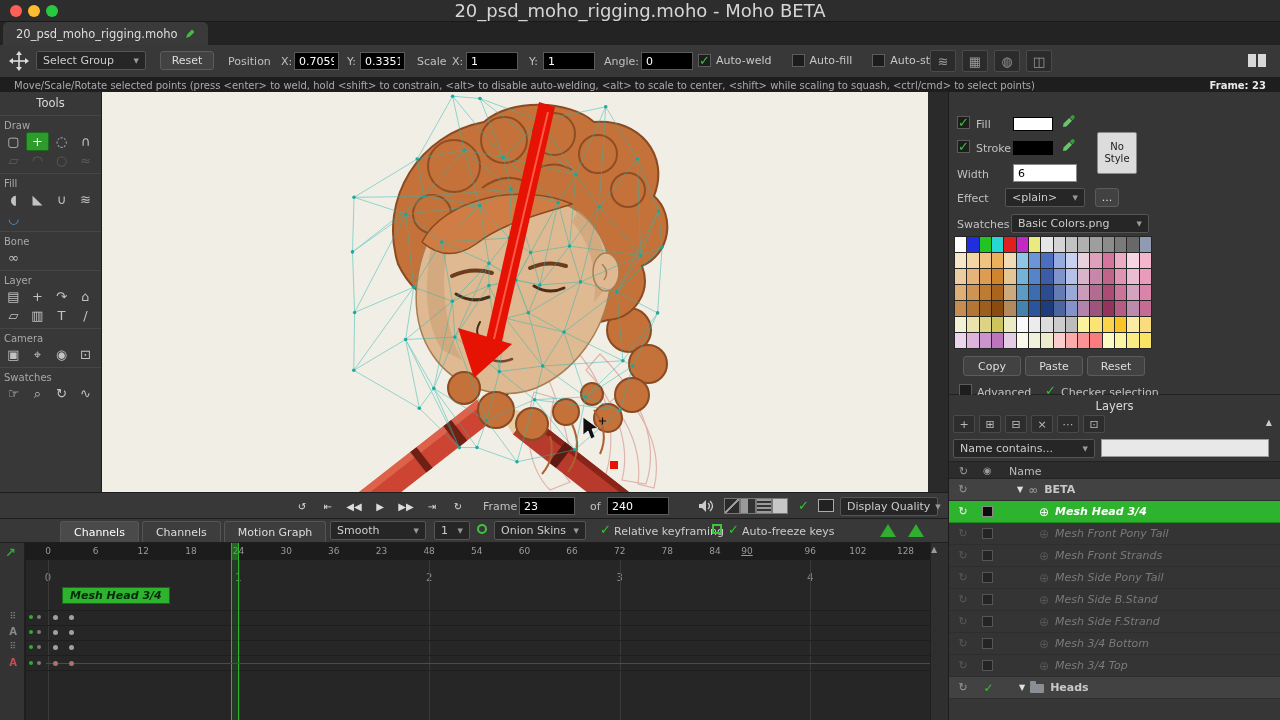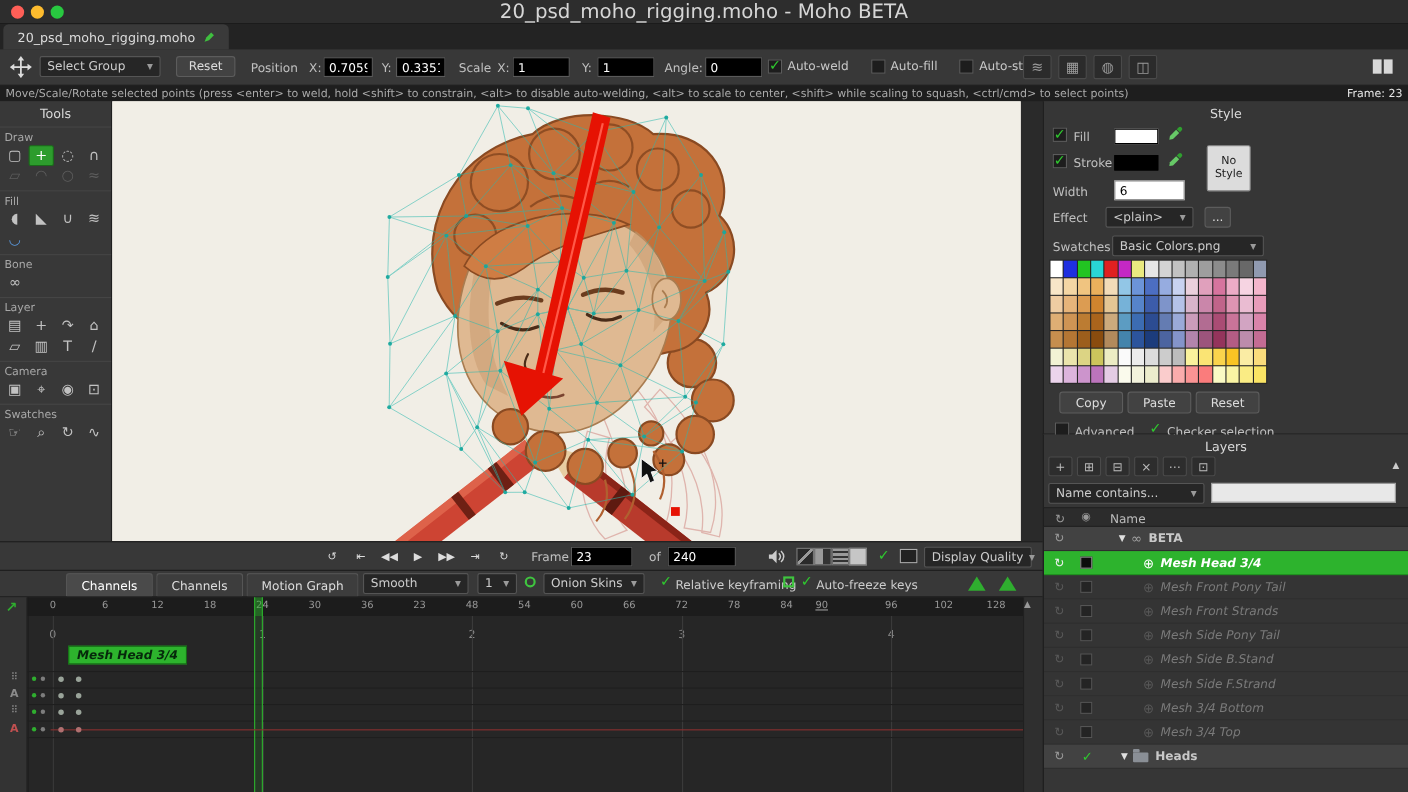"Move/Scale/Rotate selected points (press" #statusbar { padding: 0 5px -> 0 14px }
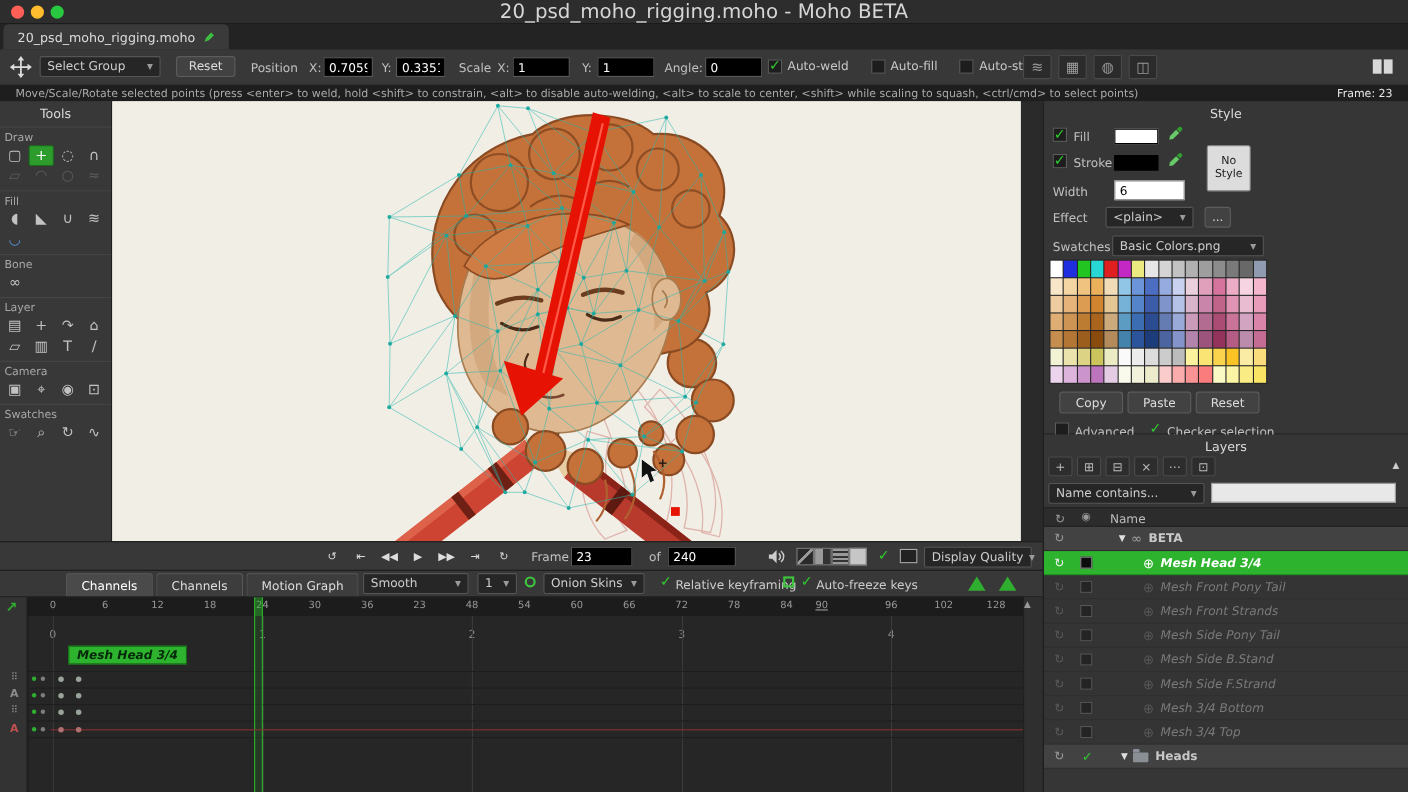"Frame: 23" #statusbar .frm { font-weight: normal -> bold }
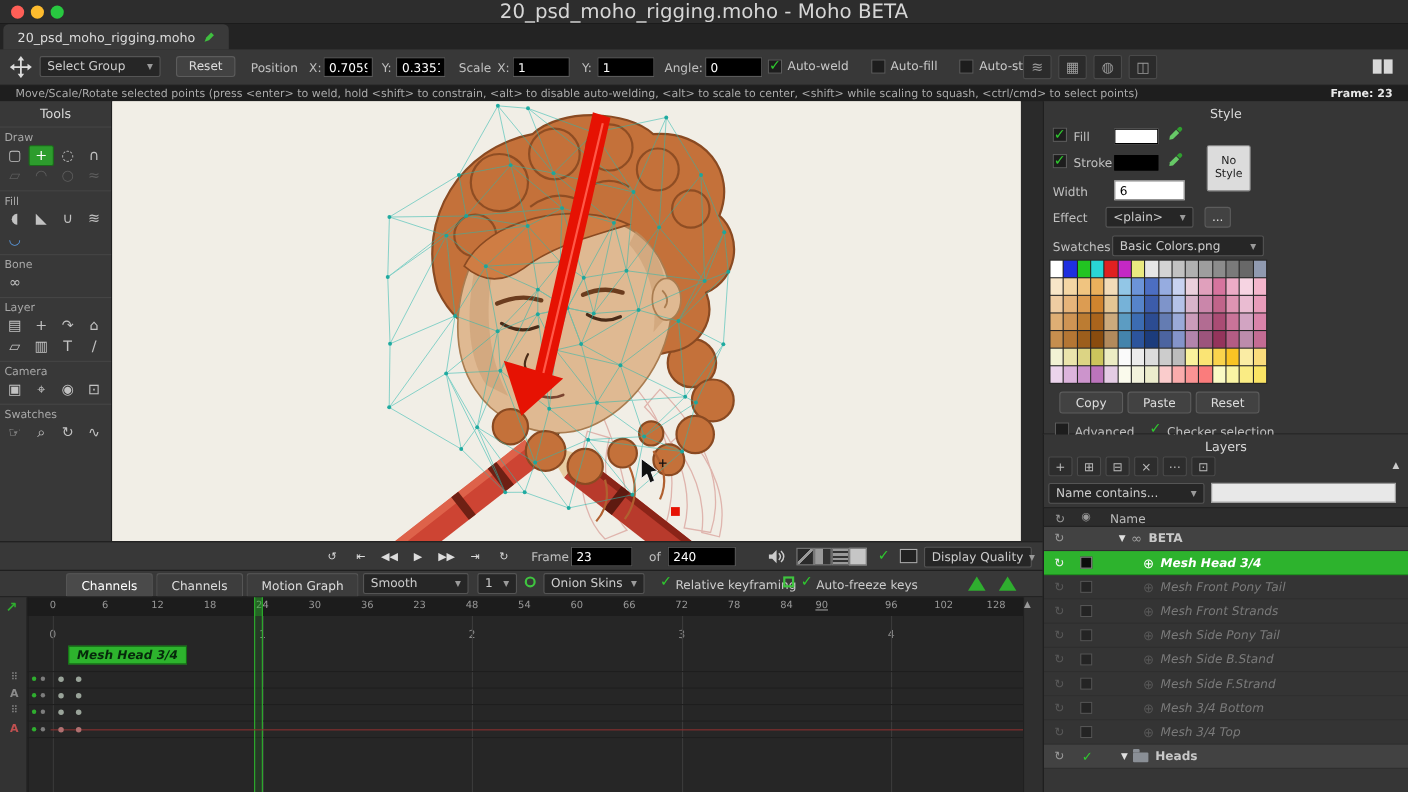"Style" span.rp-h { html: <span>Style</span> -> none }
